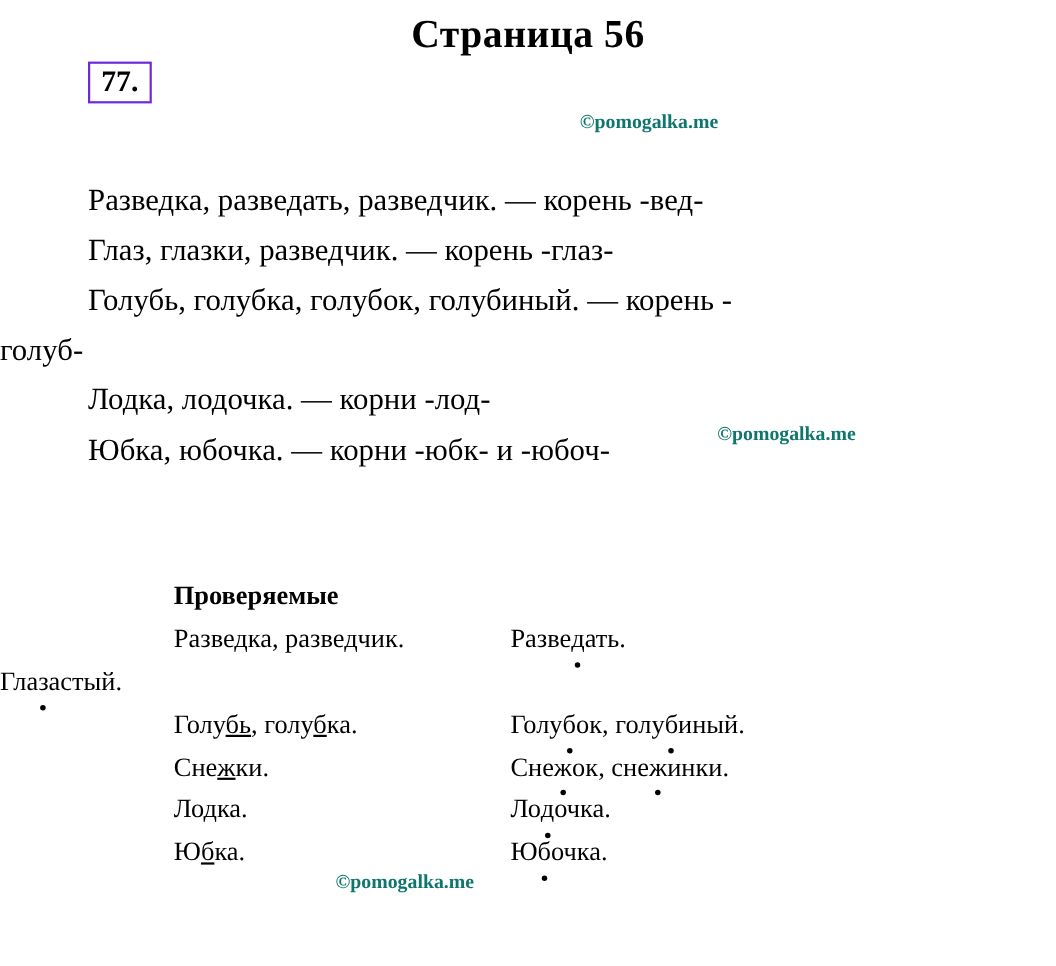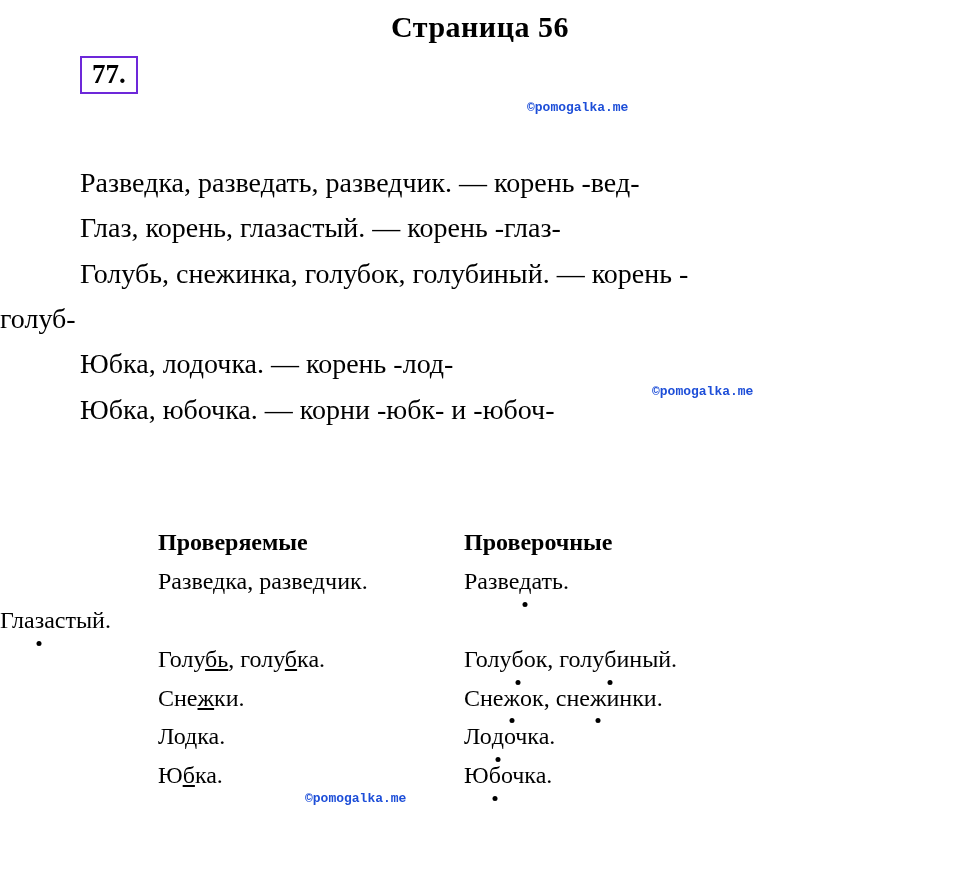"Страница 56" .page-title { font-size: 30px -> 36px }
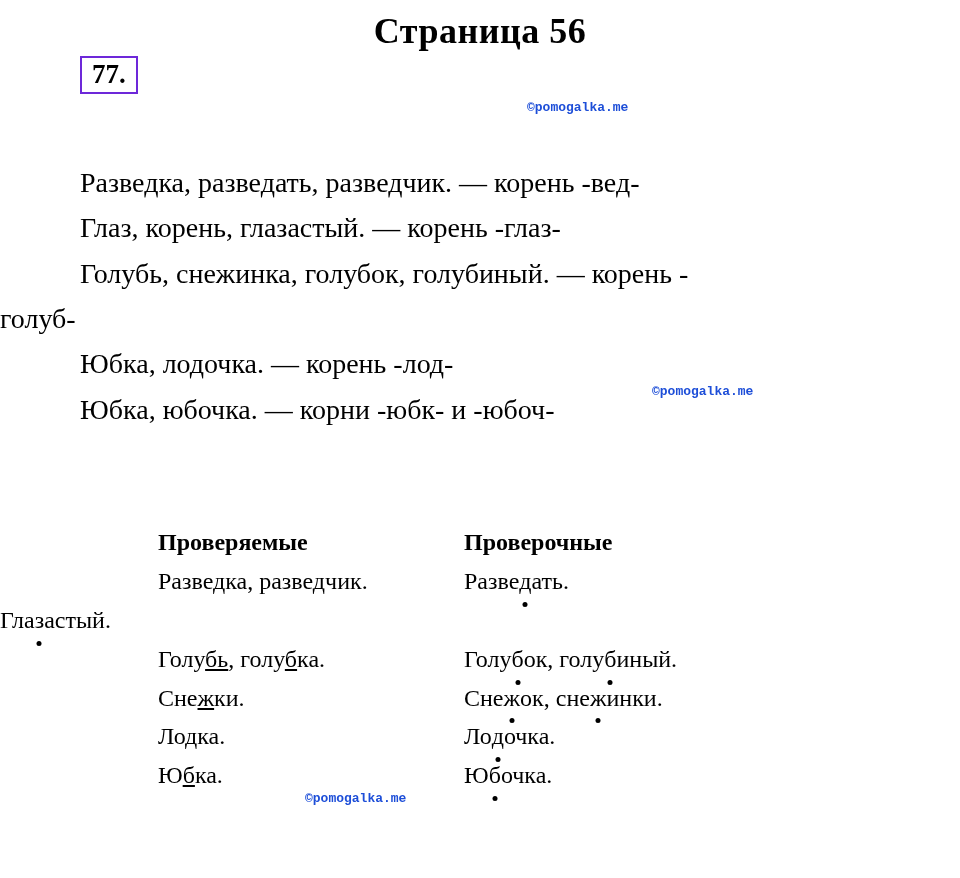"©pomogalka.me" .watermark { color: #1d4ed8 -> #0f766e; font-family: Liberation Mono, monospace -> Liberation Serif, serif; font-size: 13px -> 18px }
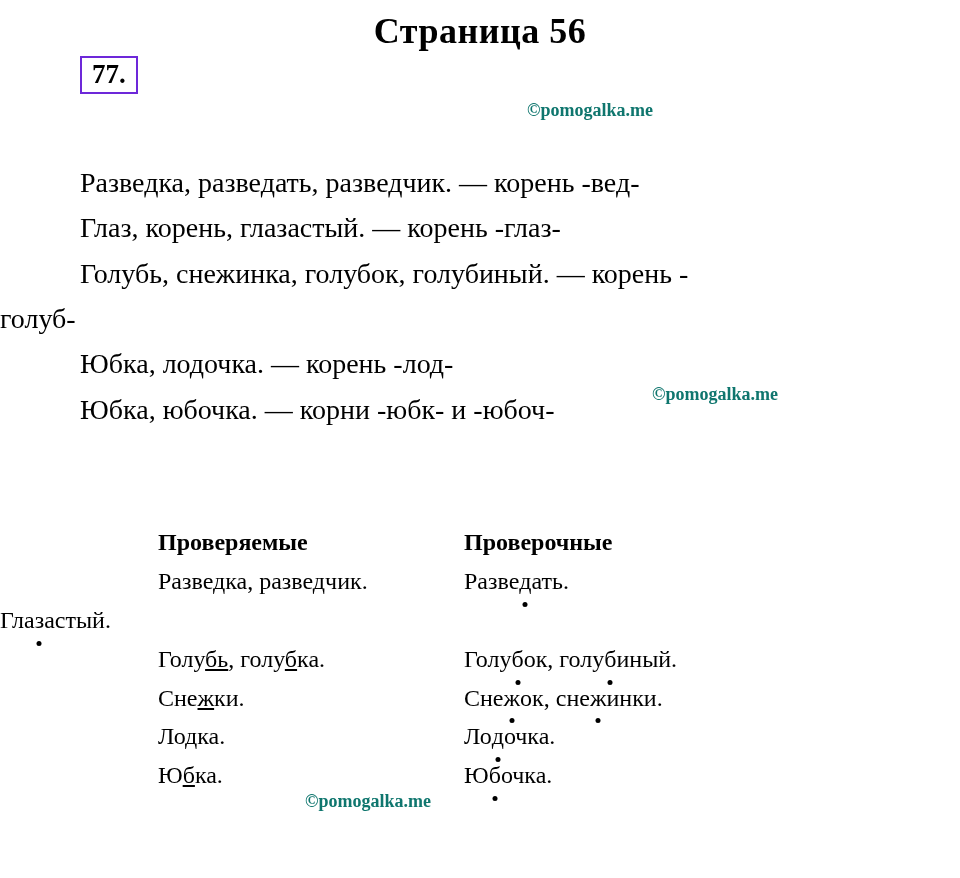"Глаз, корень, глазастый. — корень" div.line { text: корень, глазастый -> глазки, разведчик }
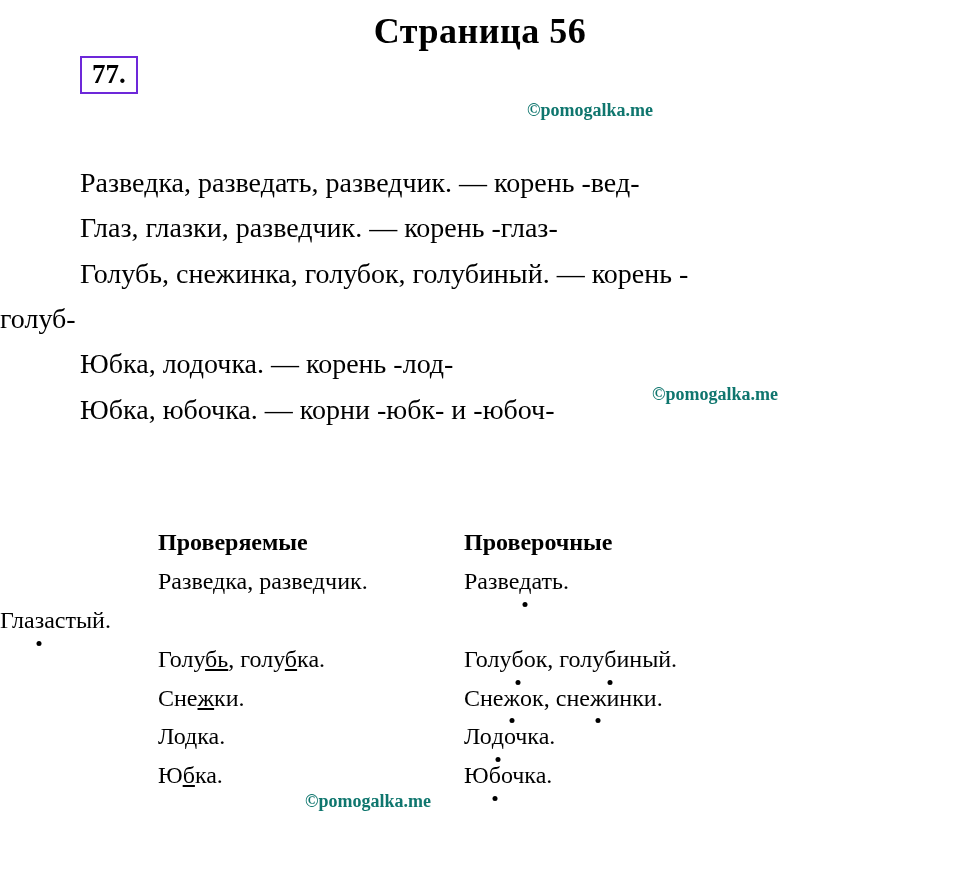"Голубь, снежинка, голубок, голубиный. —" div.line { text: снежинка -> голубка }
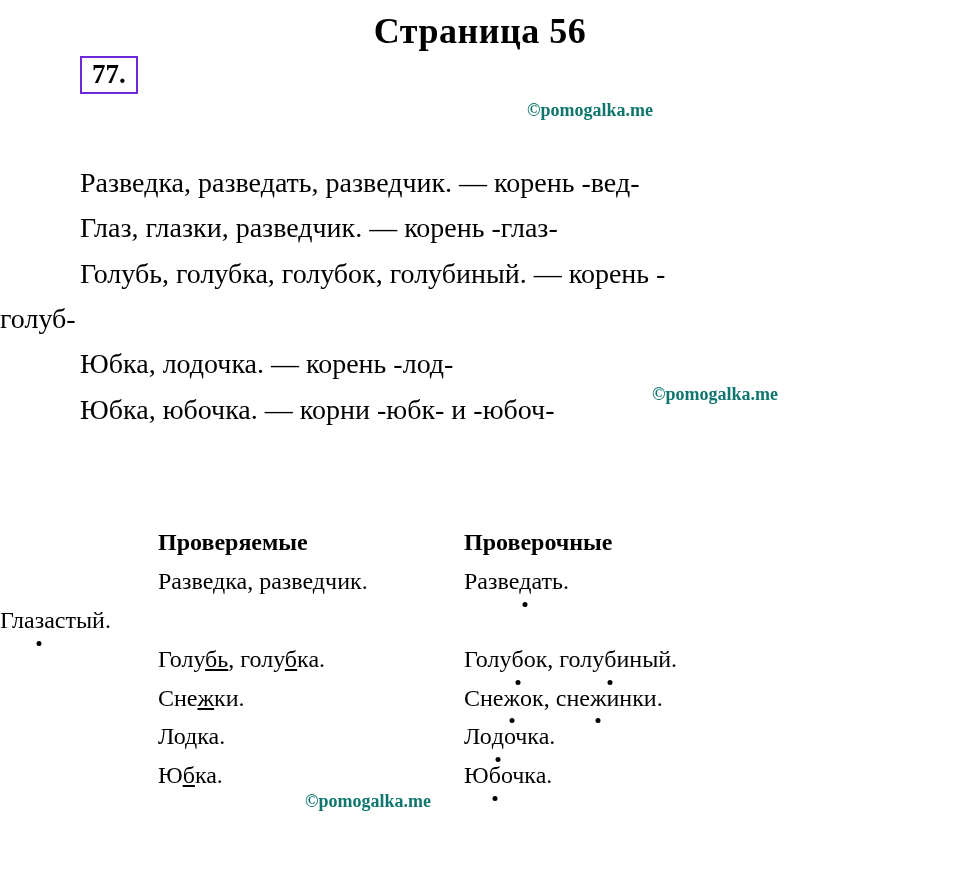"Юбка, лодочка. — корень -лод-" div.line { text: Юбка, лодочка. — корень -> Лодка, лодочка. — корни }
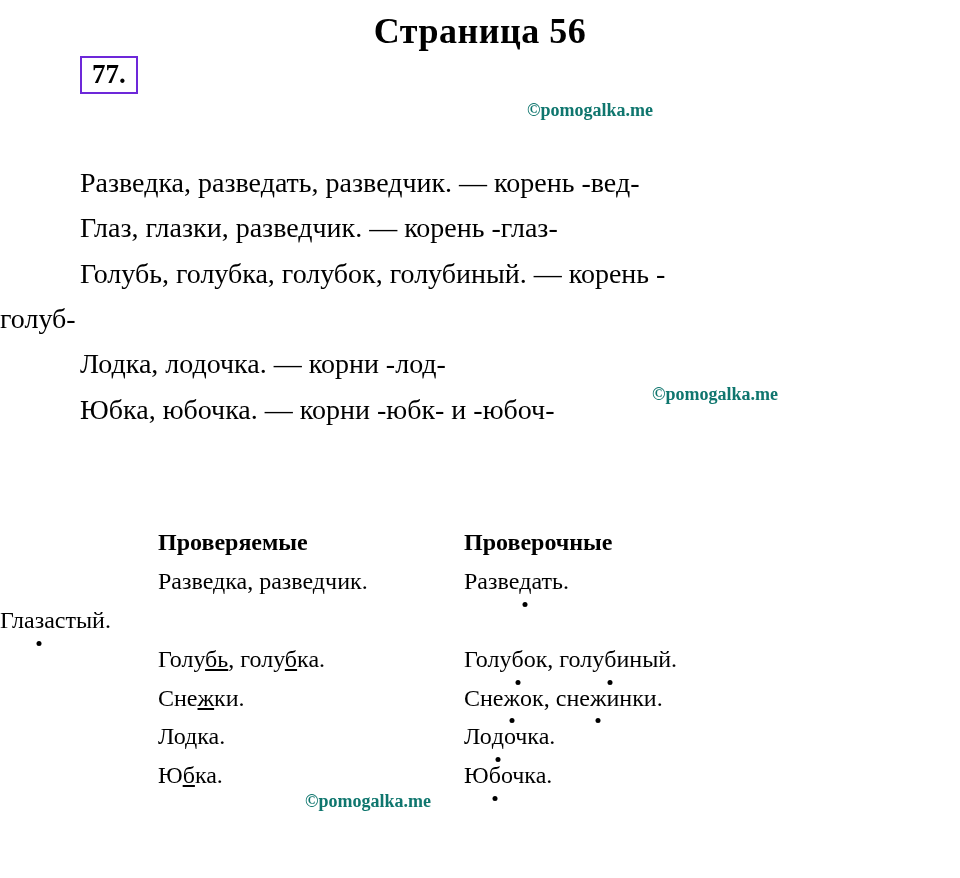"Проверочные" div.tcell { html: <div>Проверочные</div> -> none }
